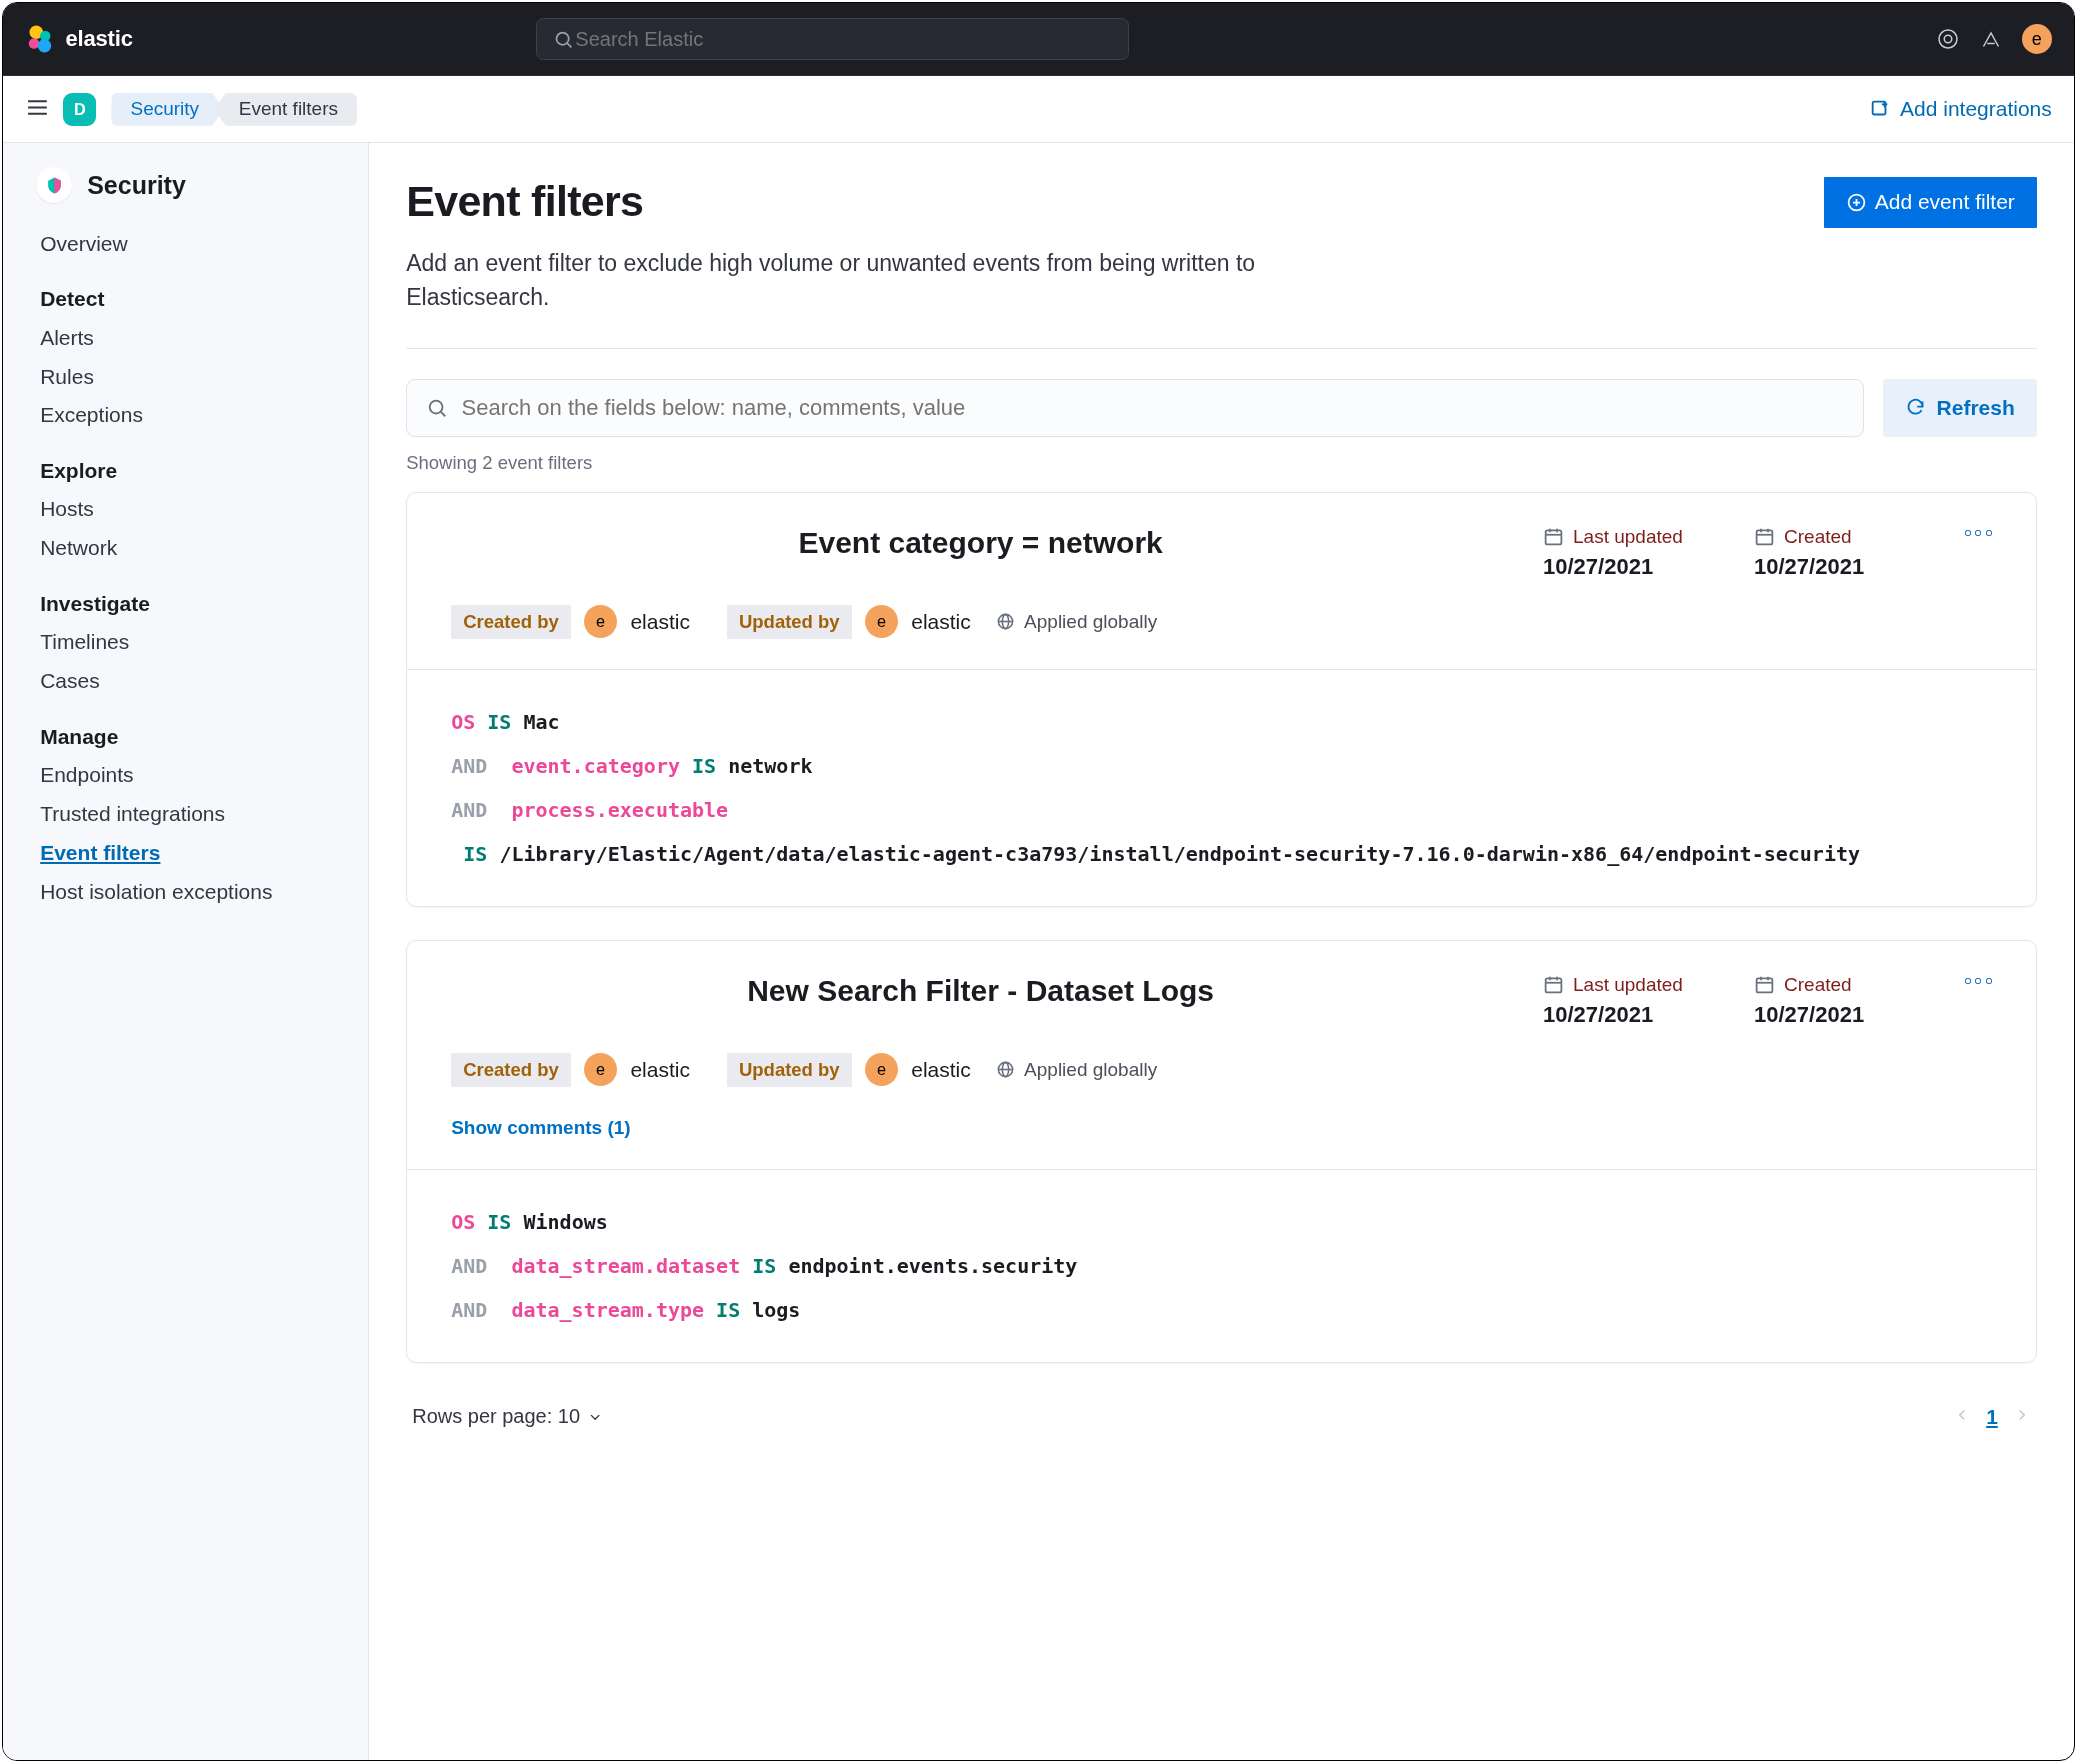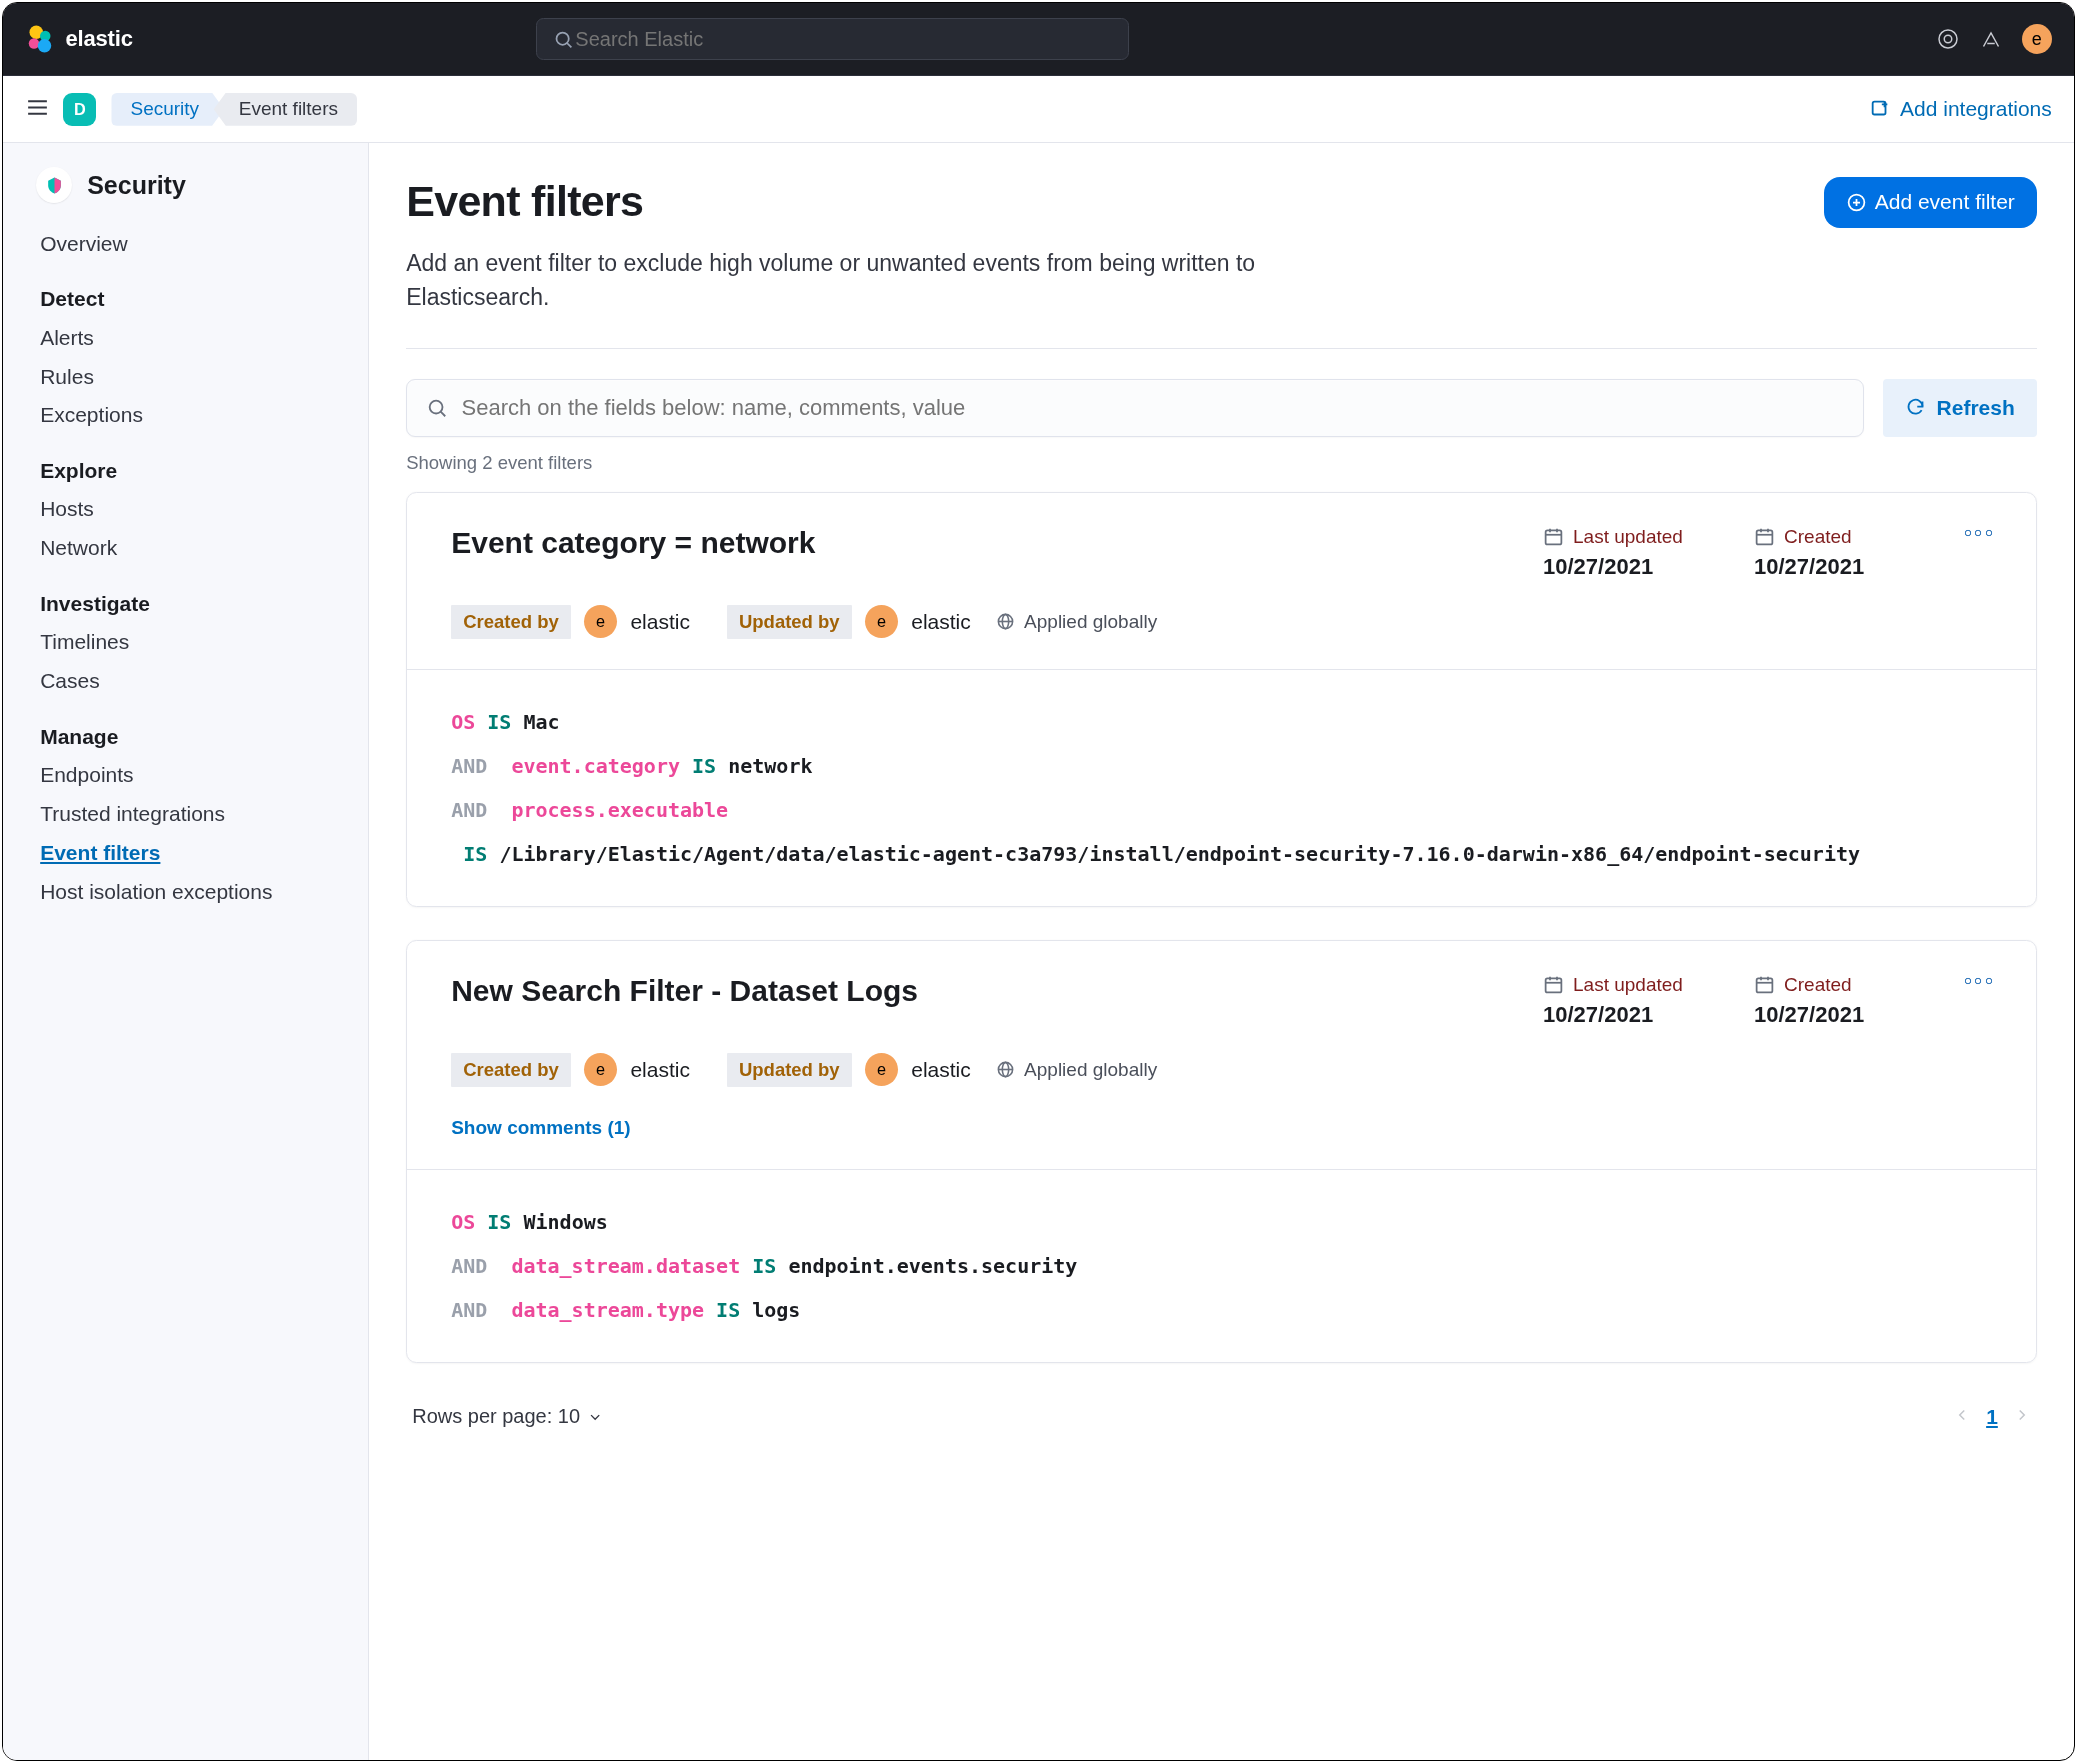"Add event filter" .btn-primary { border-radius: 16px -> 1px }
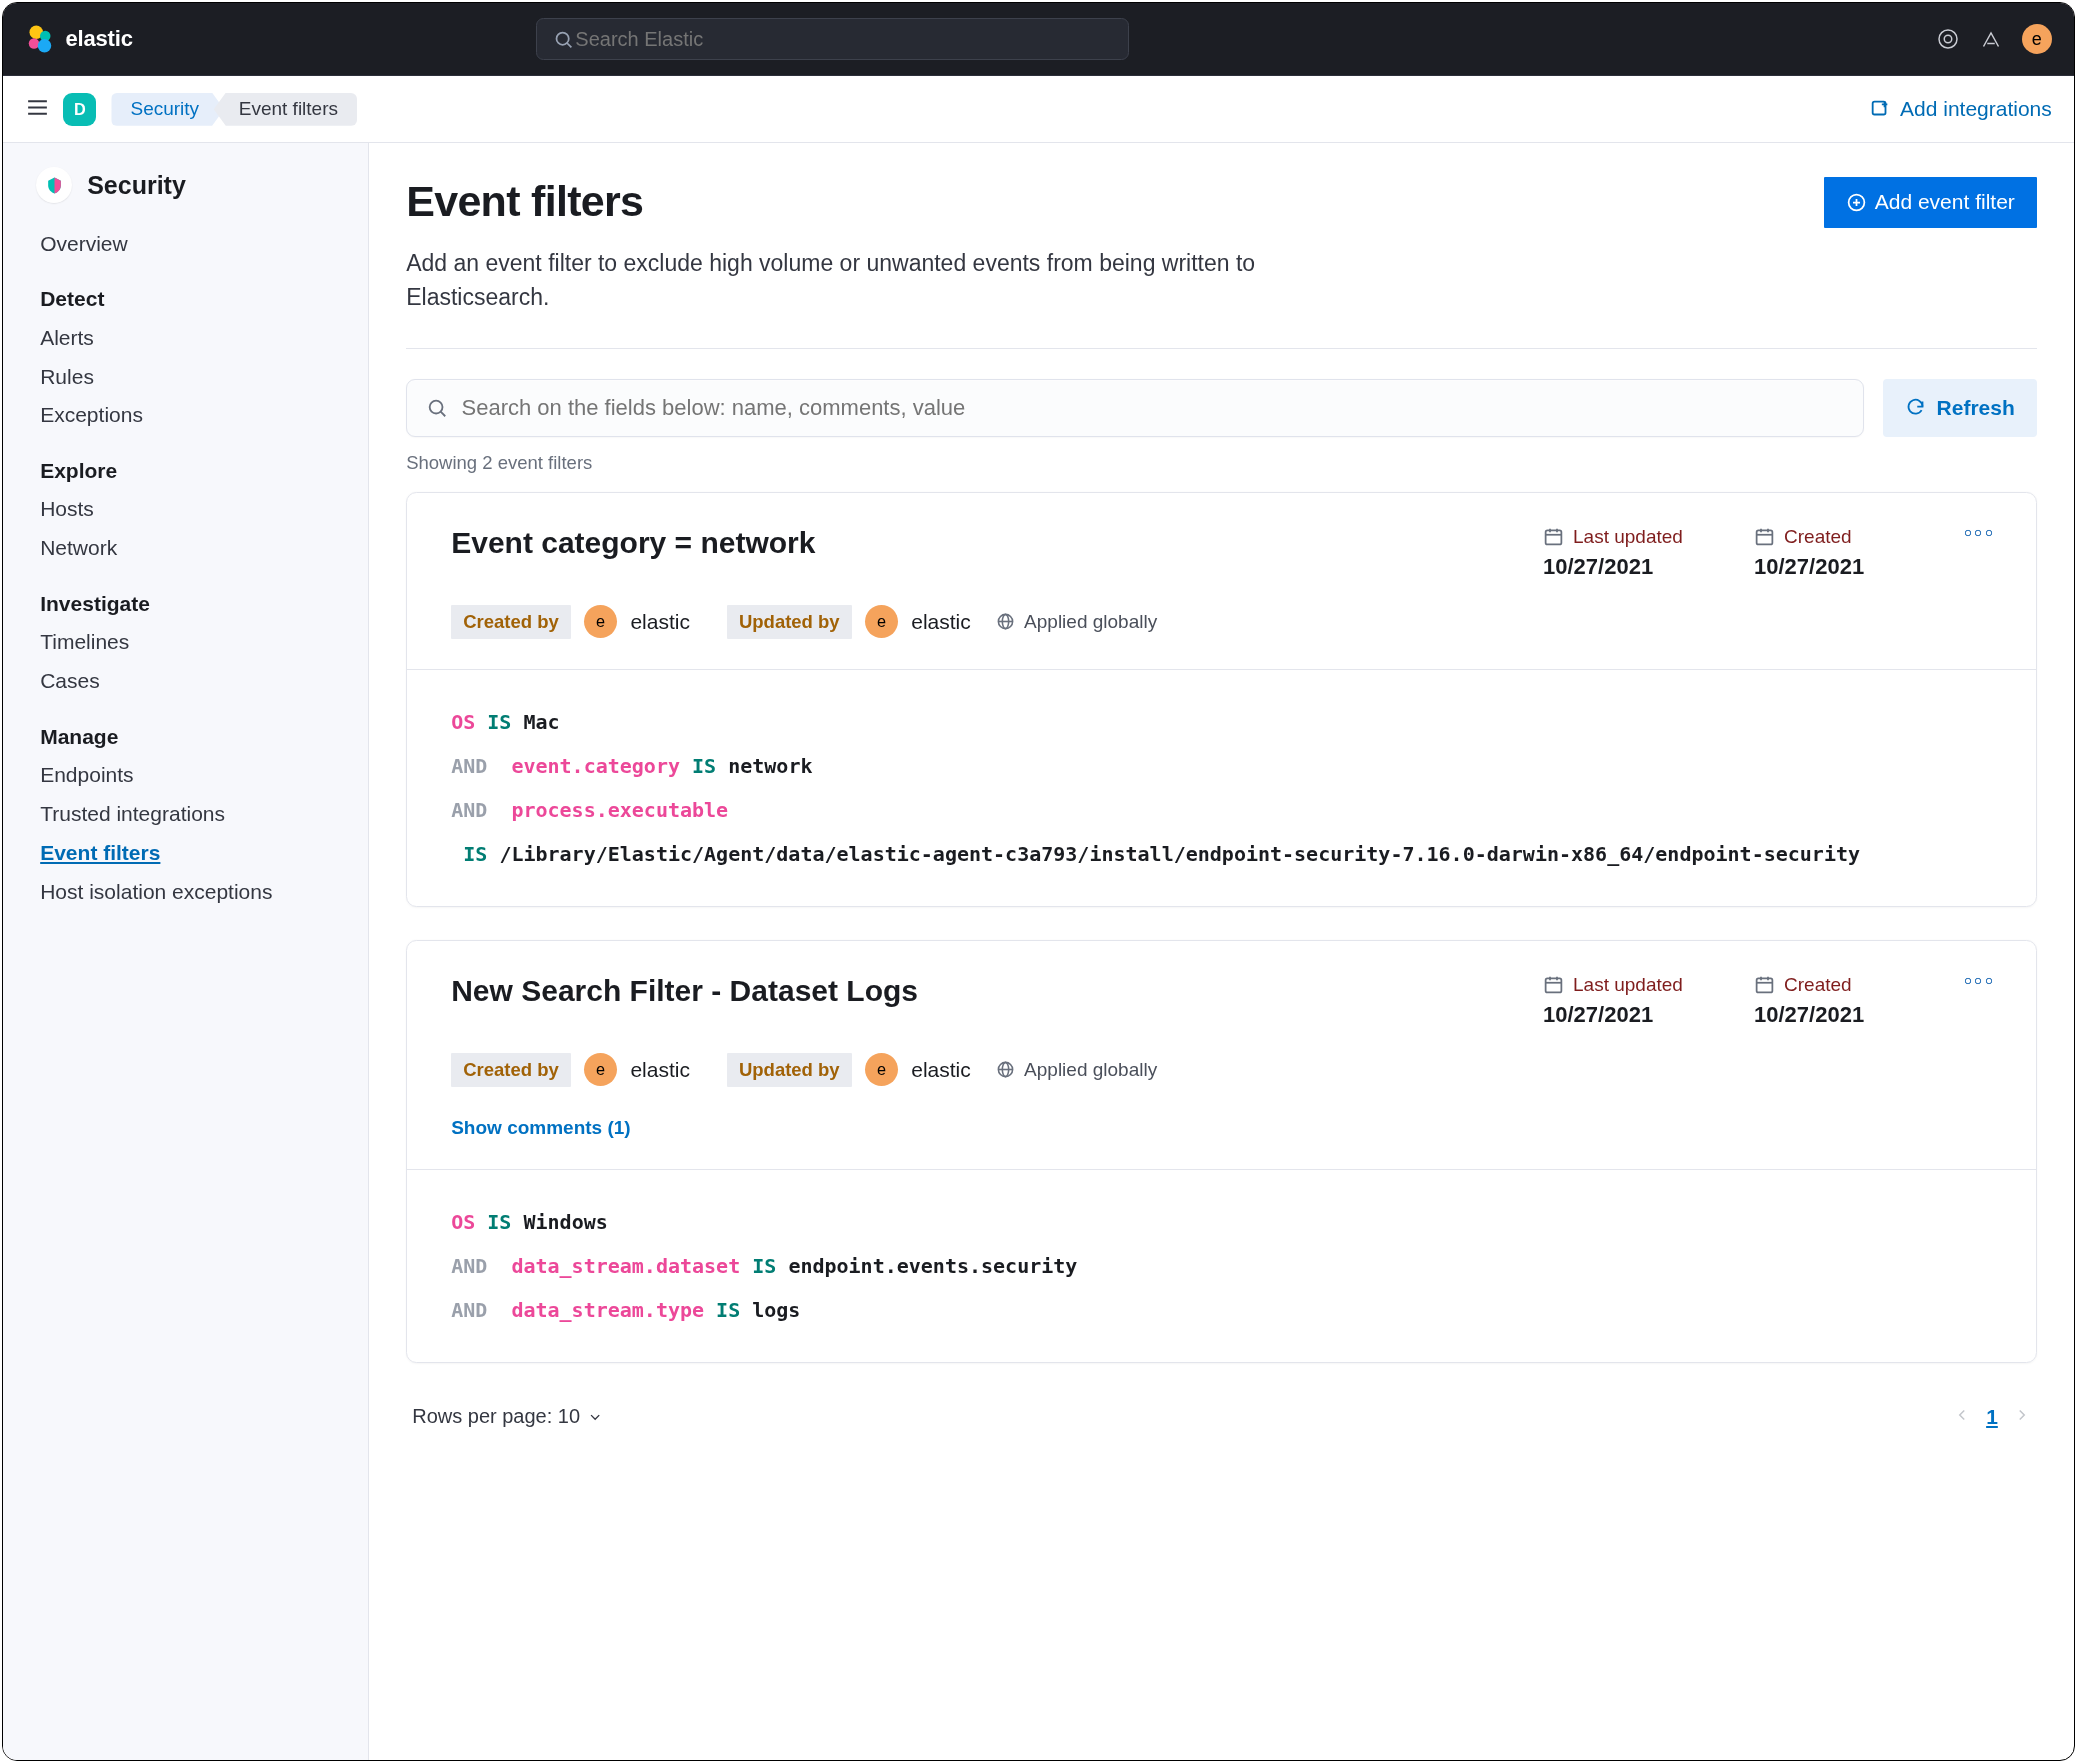"Event category = network" .card-title { text-align: none -> center }
